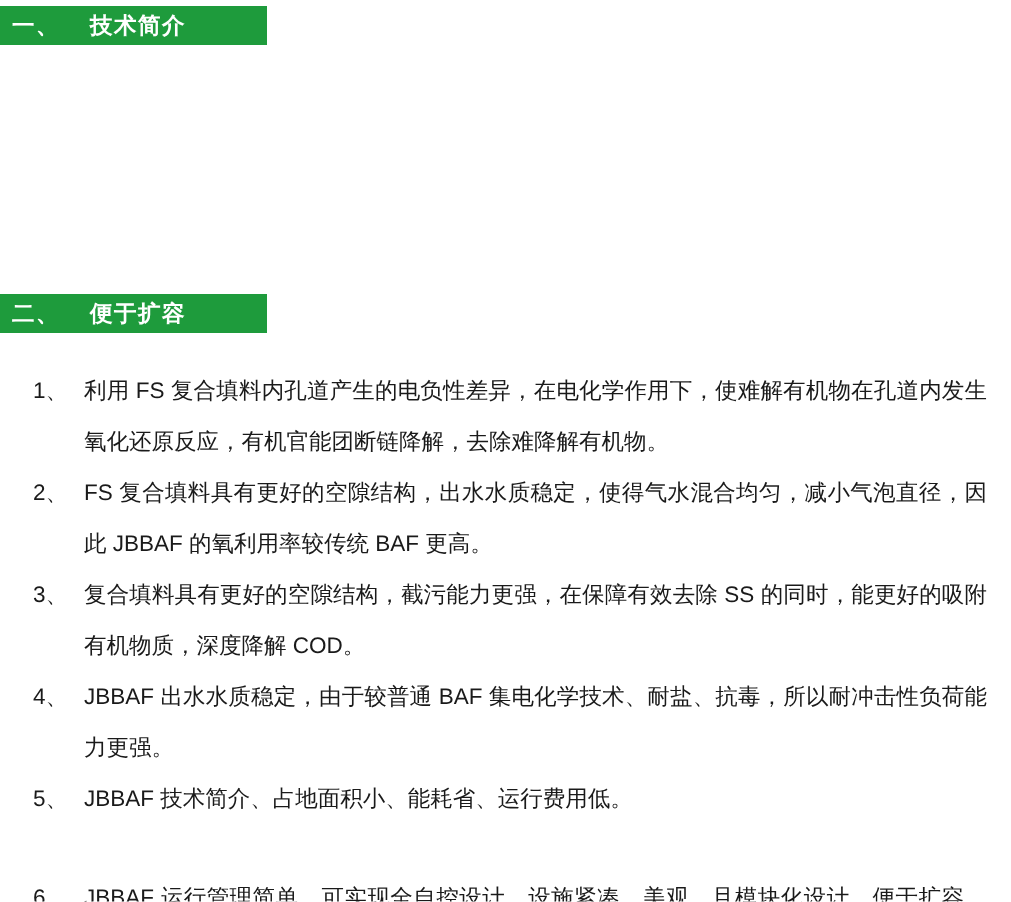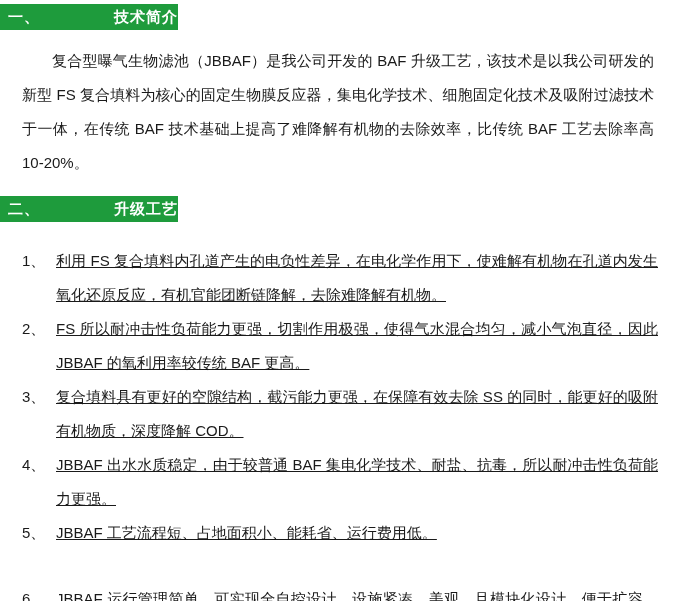"技术简介" .section-head .title { text-align: right -> none }
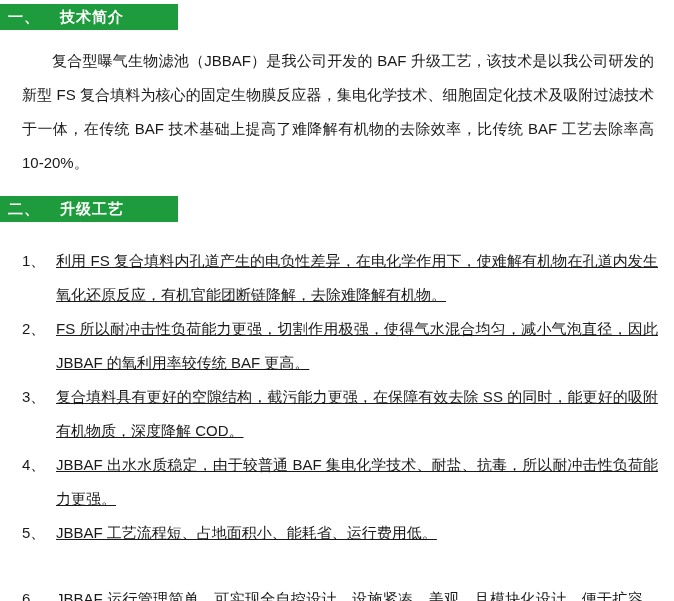"复合型曝气生物滤池（JBBAF）是我公司开发的 BAF" div.para { html: <div>复合型曝气生物滤池（JBBAF）是我公司开发的 BAF 升级工艺，该技术是以我公司研发的新型 FS 复合填料为核心的固定生物膜反应器，集电化学技术、细胞固定化技术及吸附过滤技术于一体，在传统 BAF 技术基础上提高了难降解有机物的去除效率，比传统 BAF 工艺去除率高 10-20%。</div> -> none }
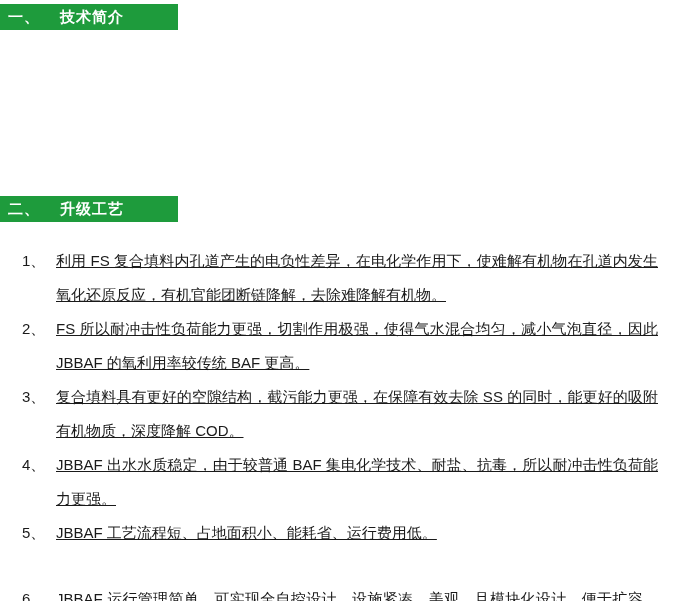"升级工艺" span.title { text: 升级工艺 -> 便于扩容 }
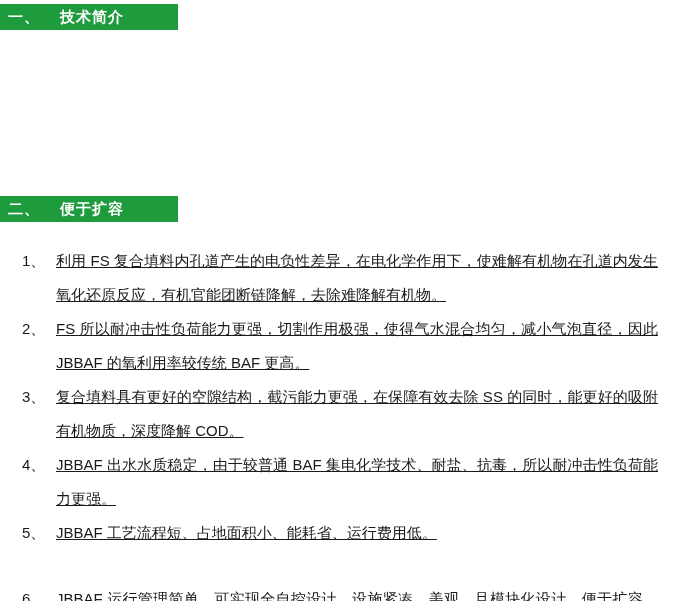"利用 FS" .list-item .text { text-decoration: underline -> none }
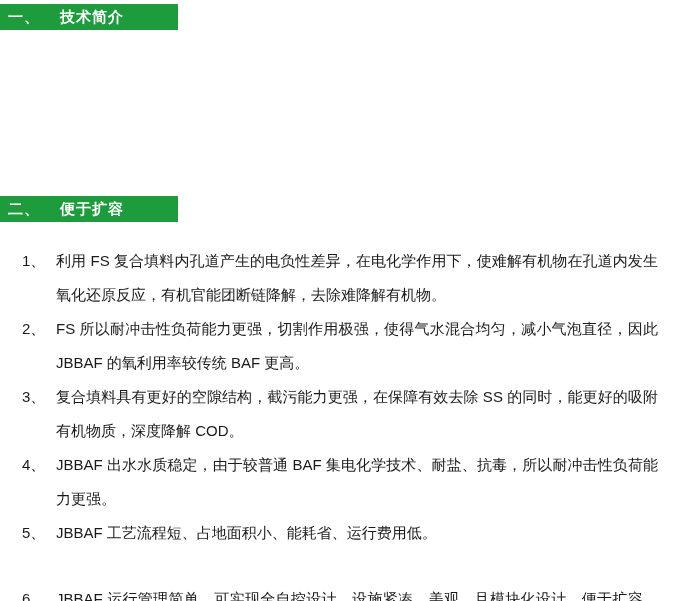"FS" span.text { text: 所以耐冲击性负荷能力更强，切割作用极强 -> 复合填料具有更好的空隙结构，出水水质稳定 }
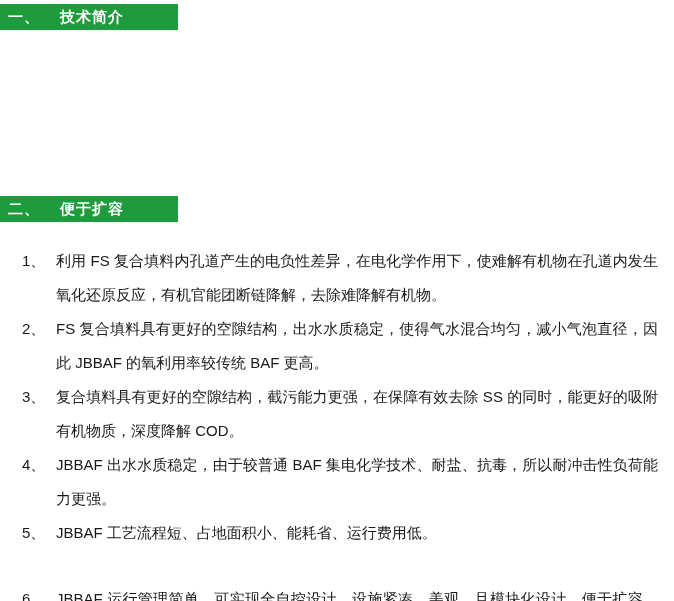"JBBAF 工艺流程短、占地面积小、能耗省、运行费用低。" span.text { text: 工艺流程短 -> 技术简介 }
